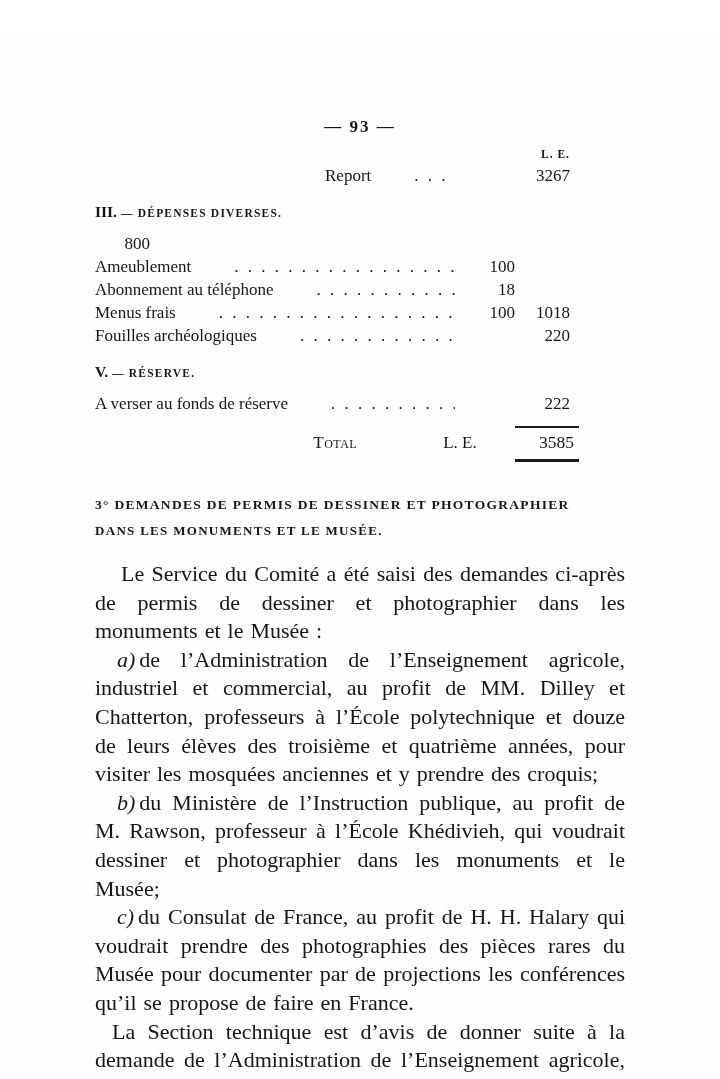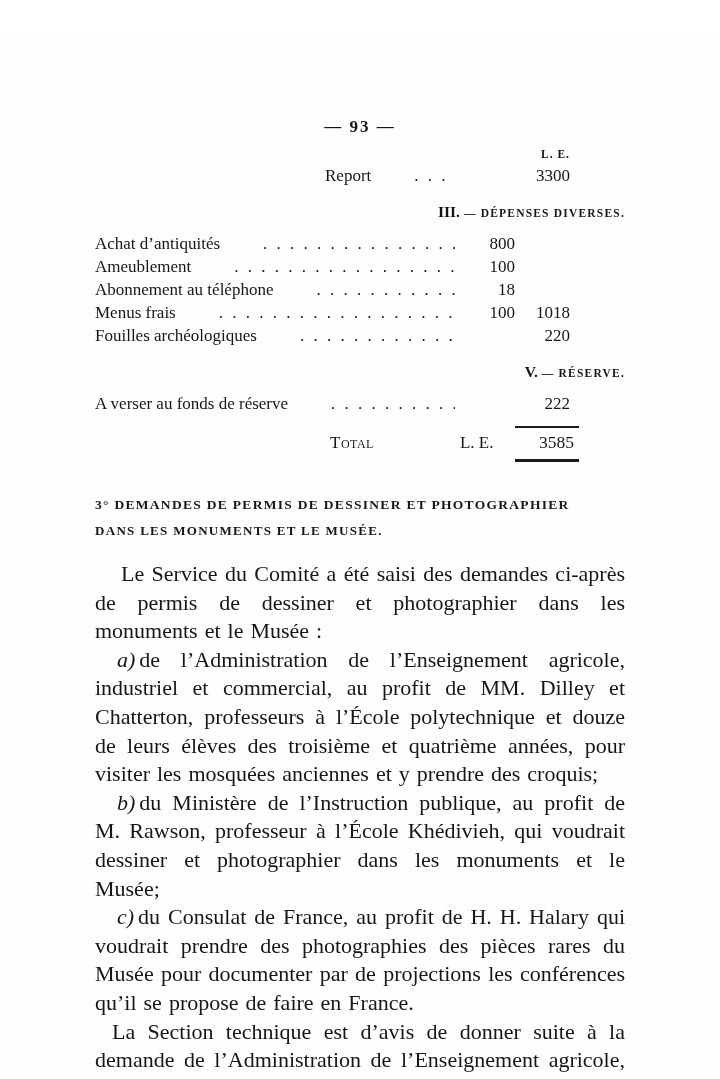"3300" span.col2 { text: 3300 -> 3267 }
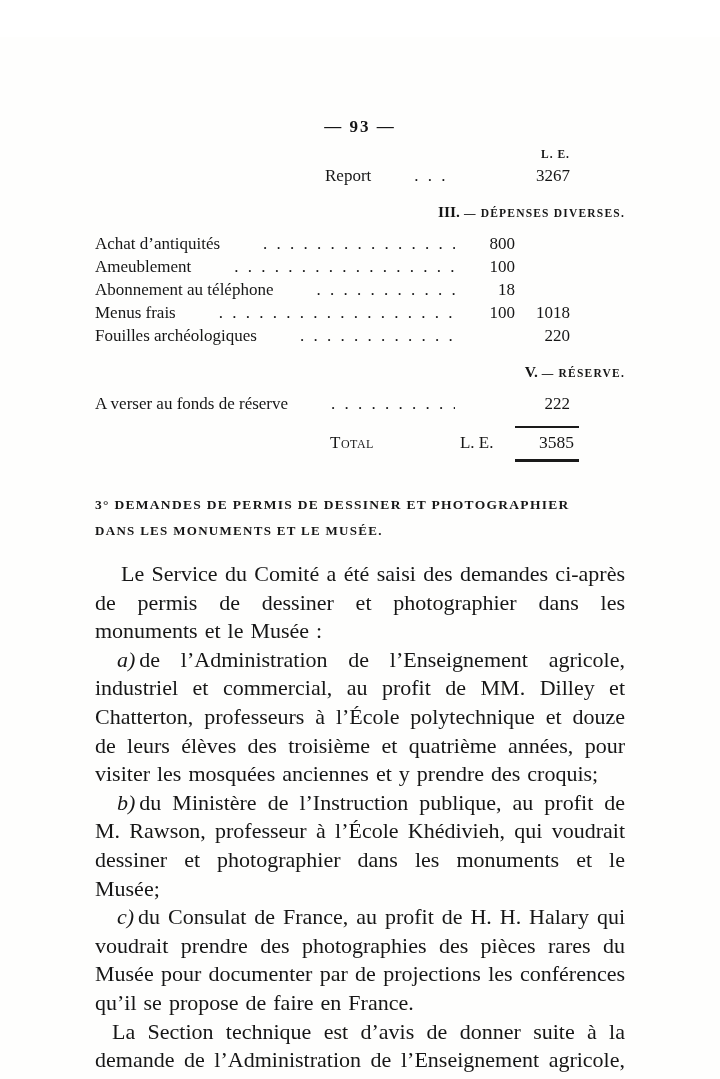"III. — DÉPENSES DIVERSES." .sec-head { text-align: right -> left }
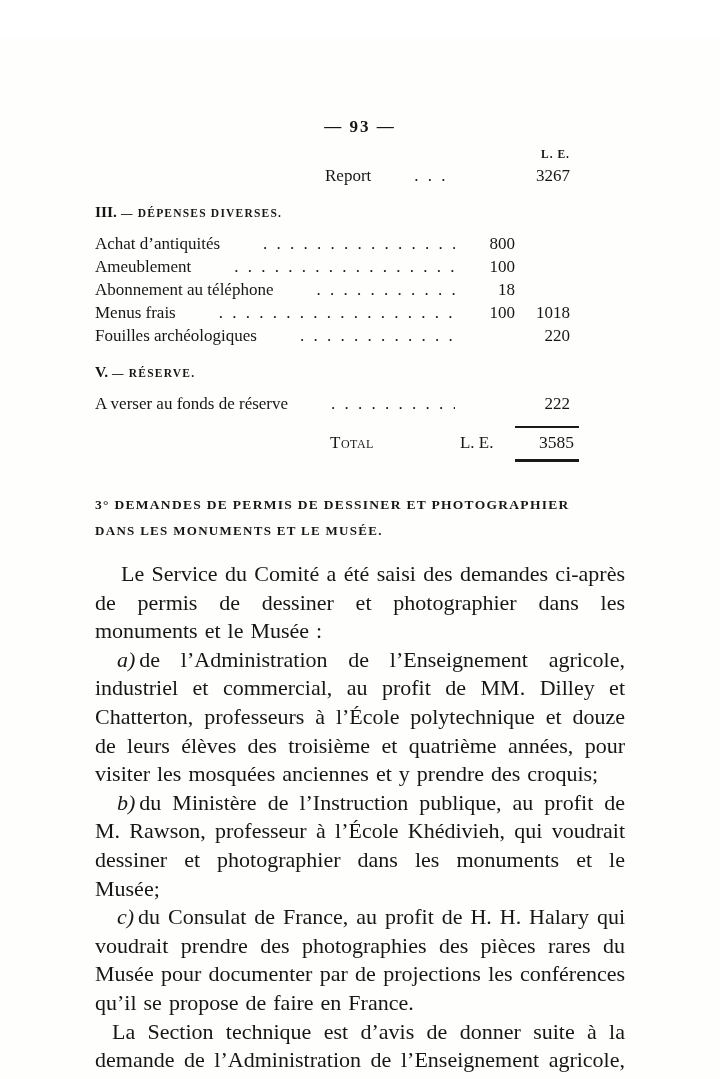"Achat d’antiquités" span.labelarea { html: <span> <span>Achat d’antiquités</span> <span></span> </span> -> none }
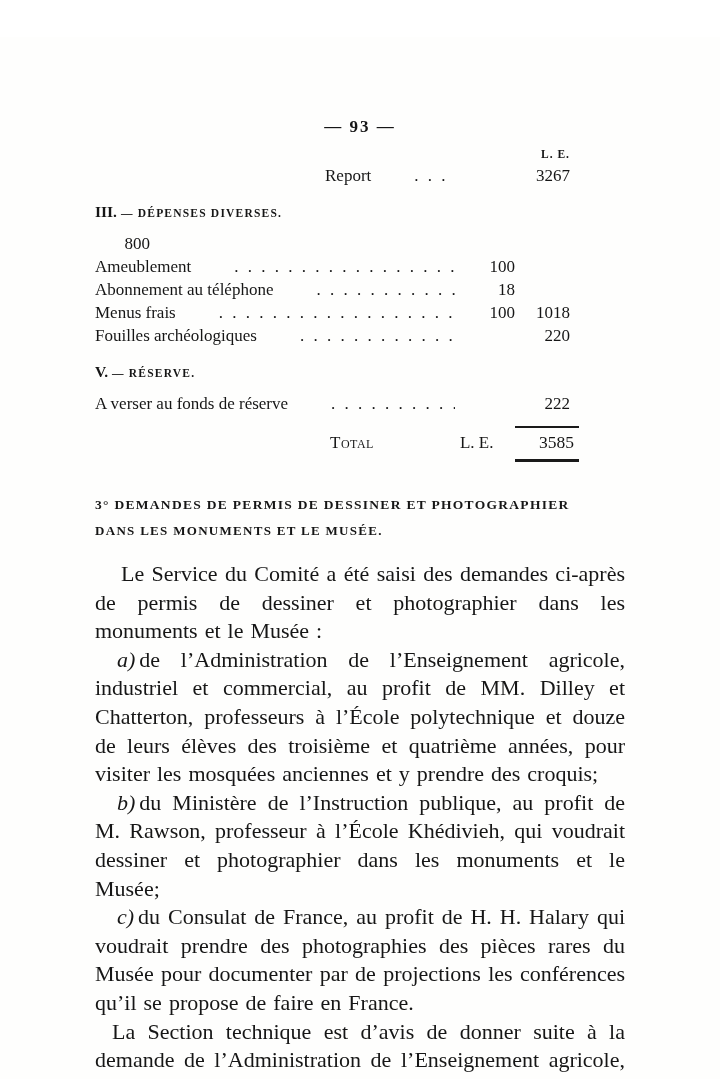"Total" .total-row .labelarea { justify-content: none -> center }
